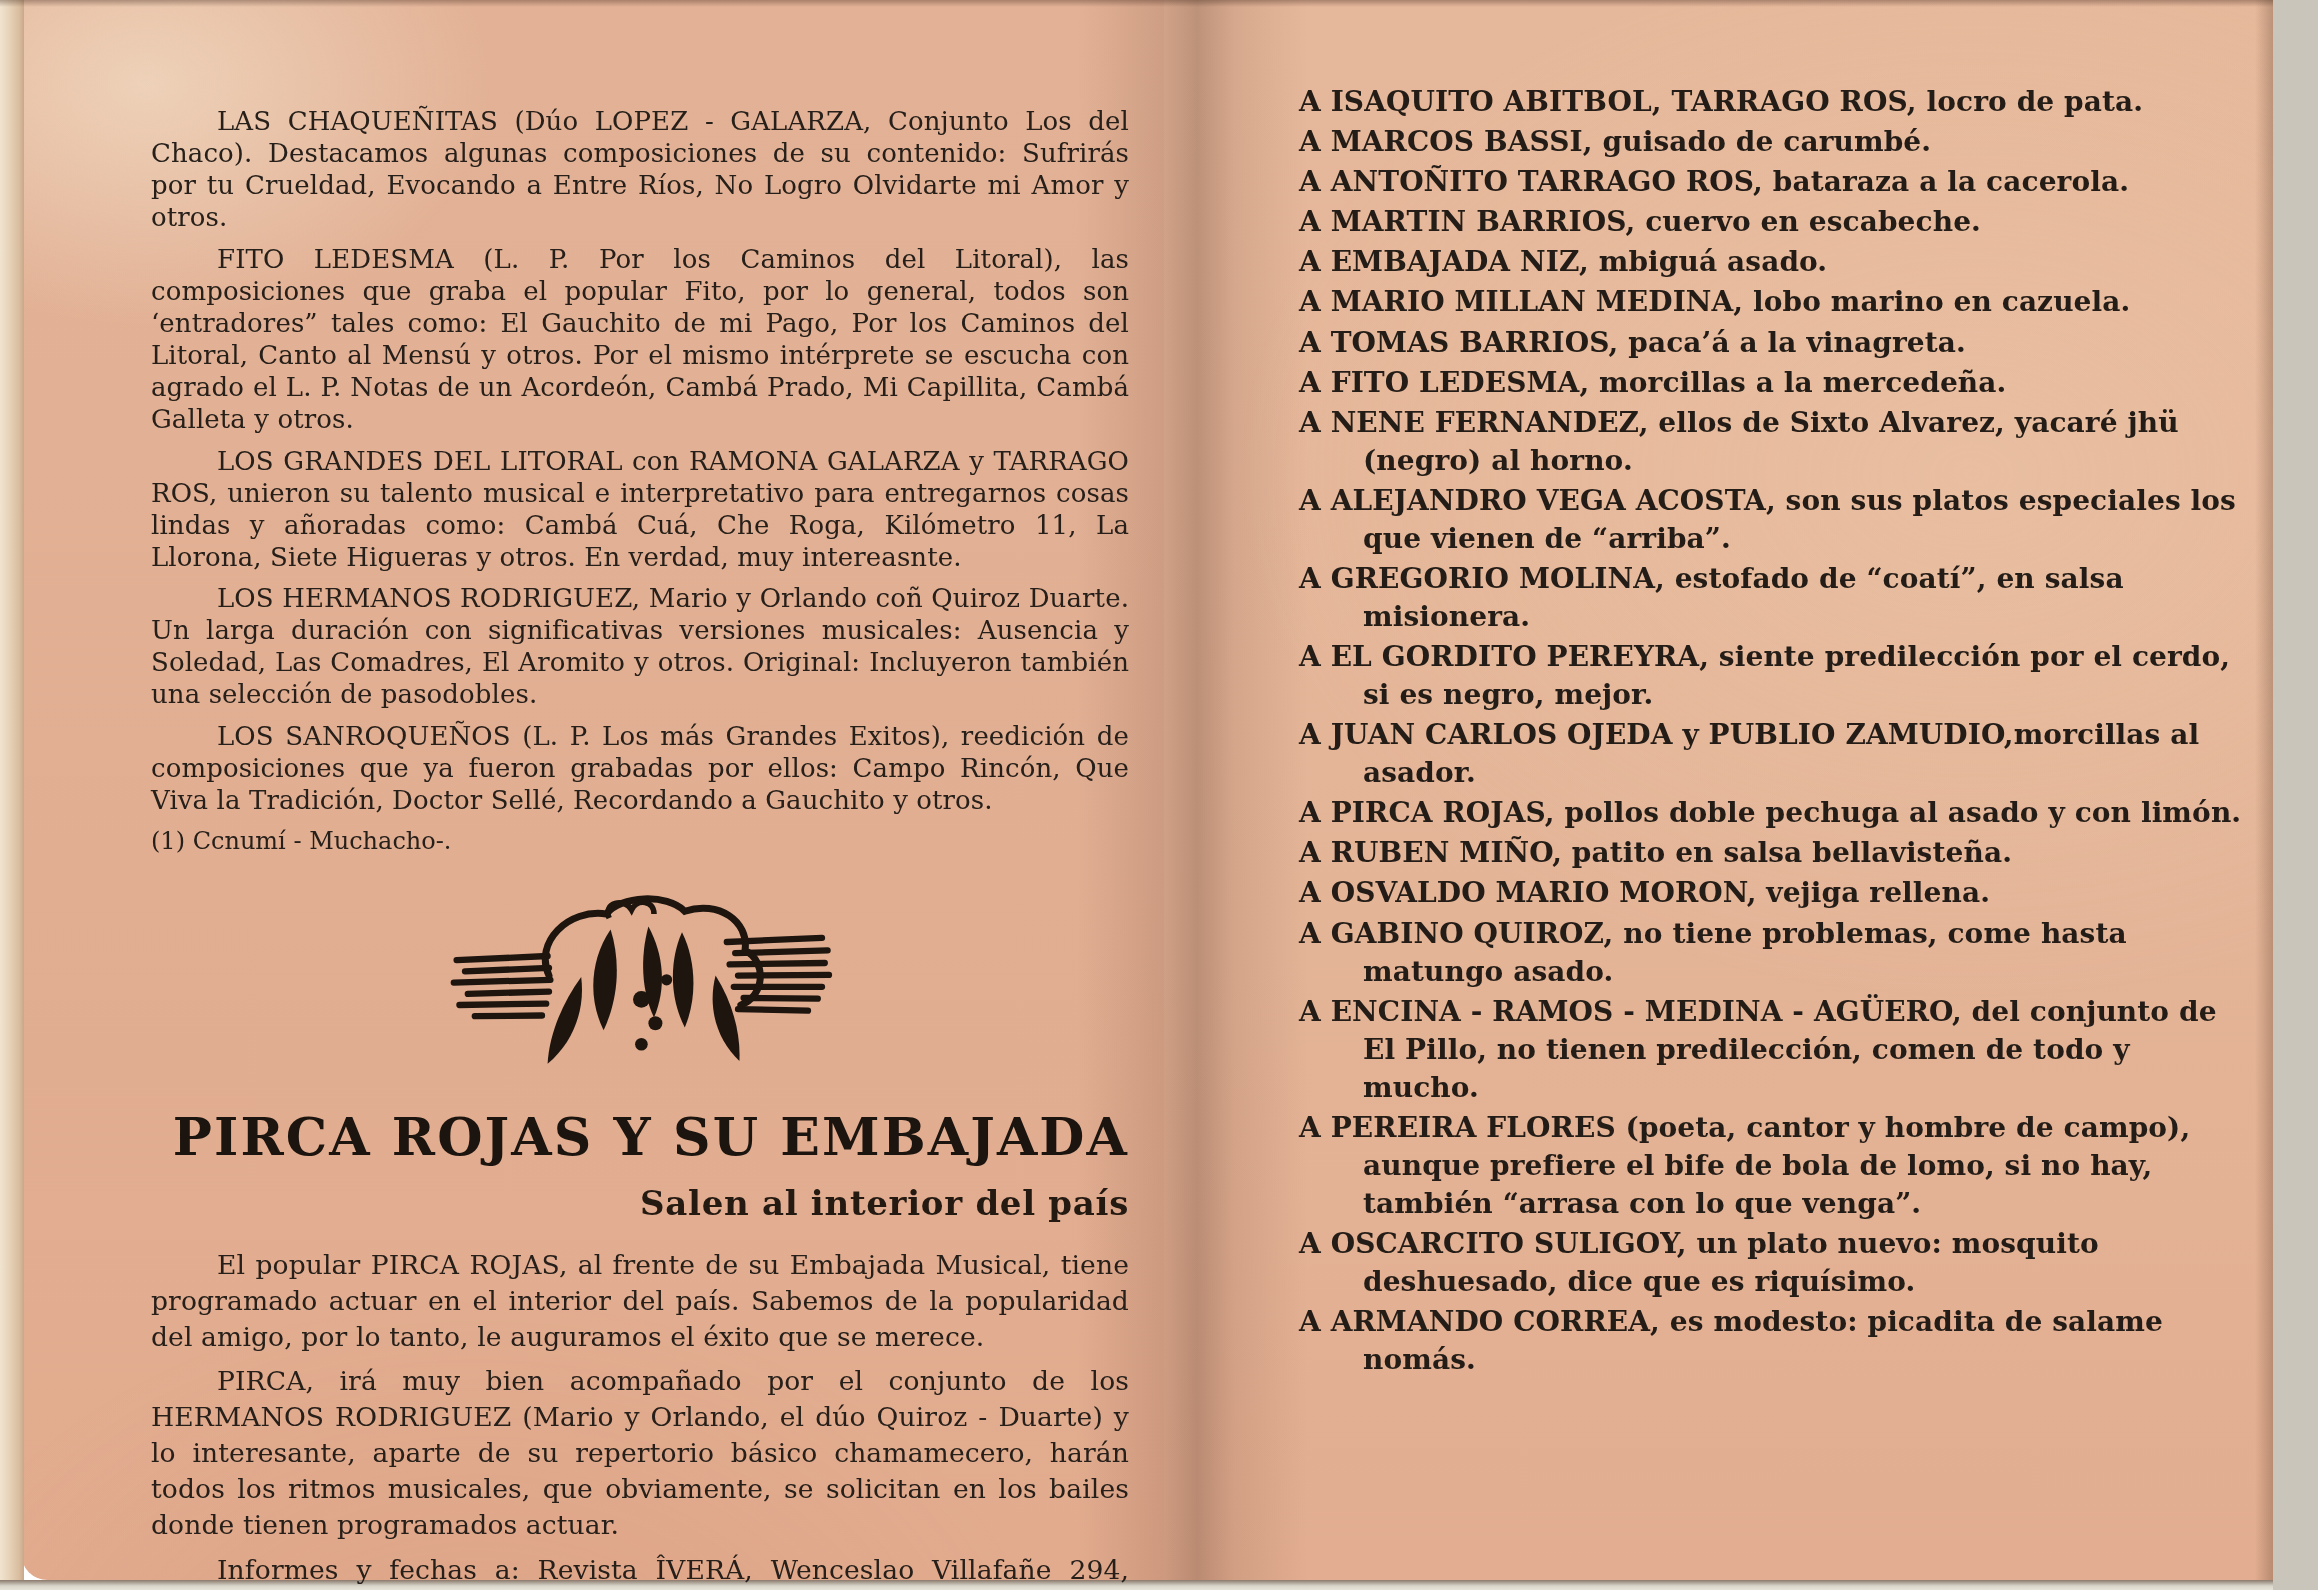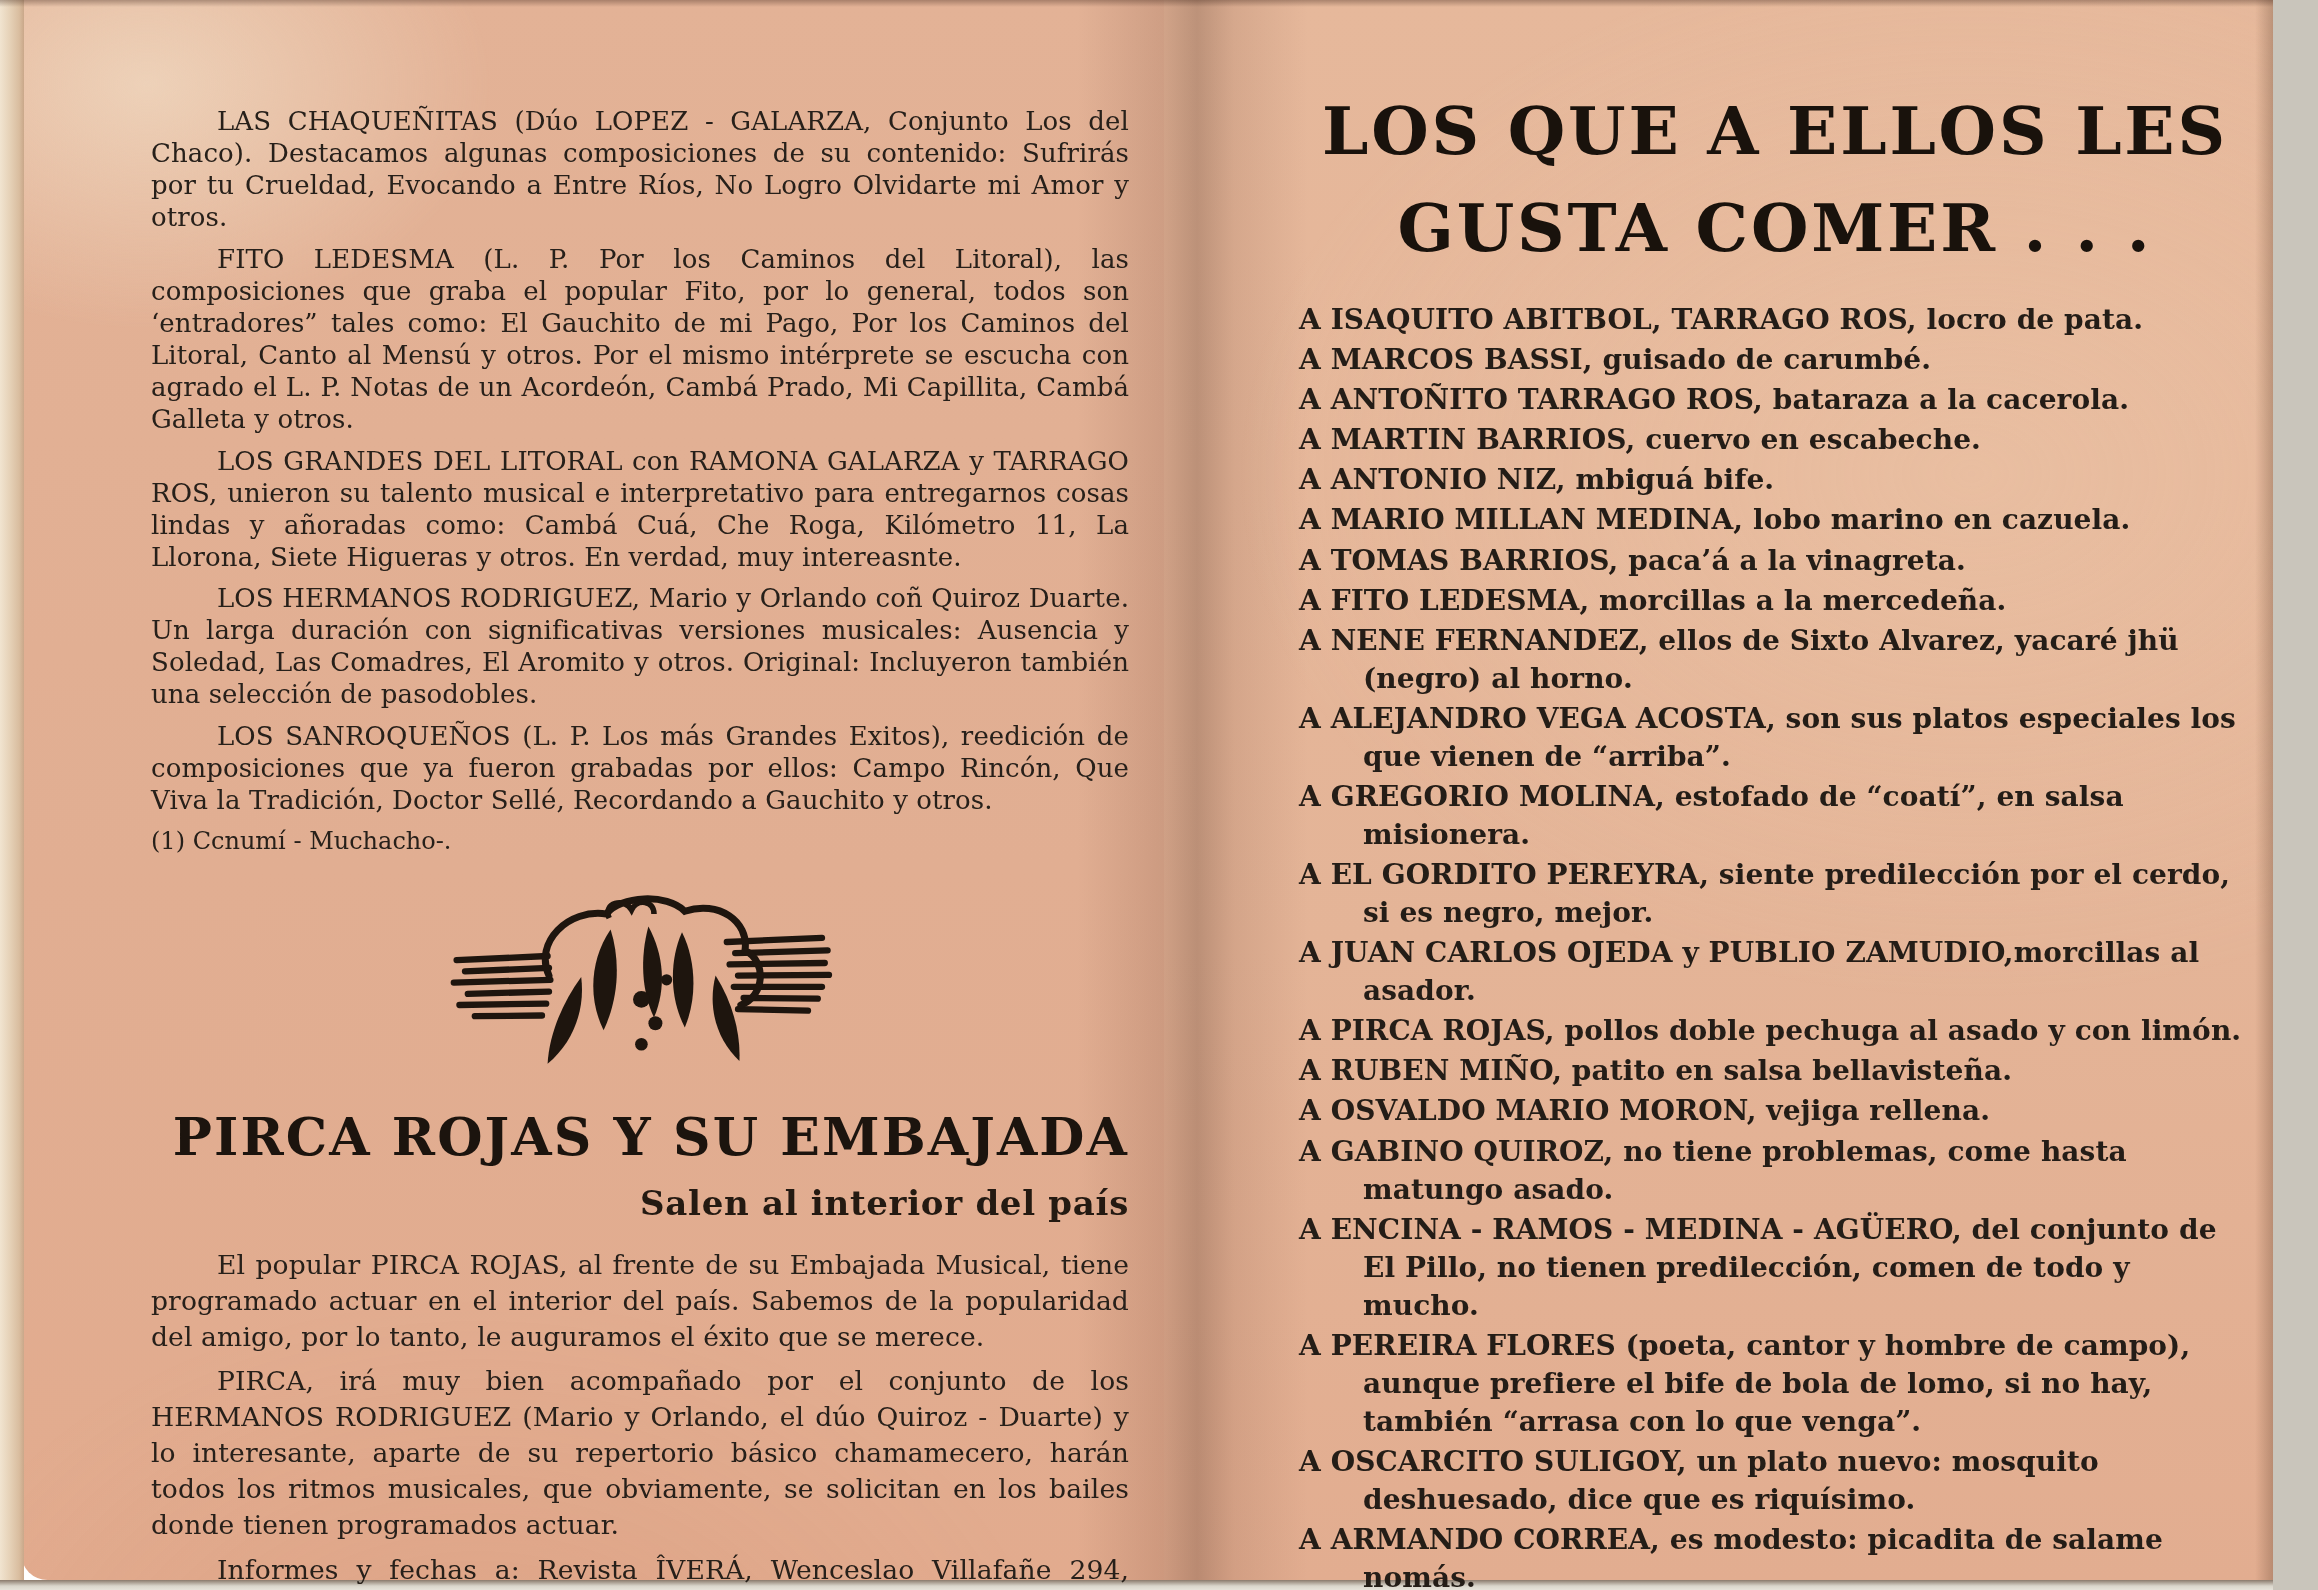"LOS QUE A ELLOS LES" h1.menu-title { html: <h1> <span>LOS QUE A ELLOS LES</span> <span>GUSTA COMER . . .</span> </h1> -> none }
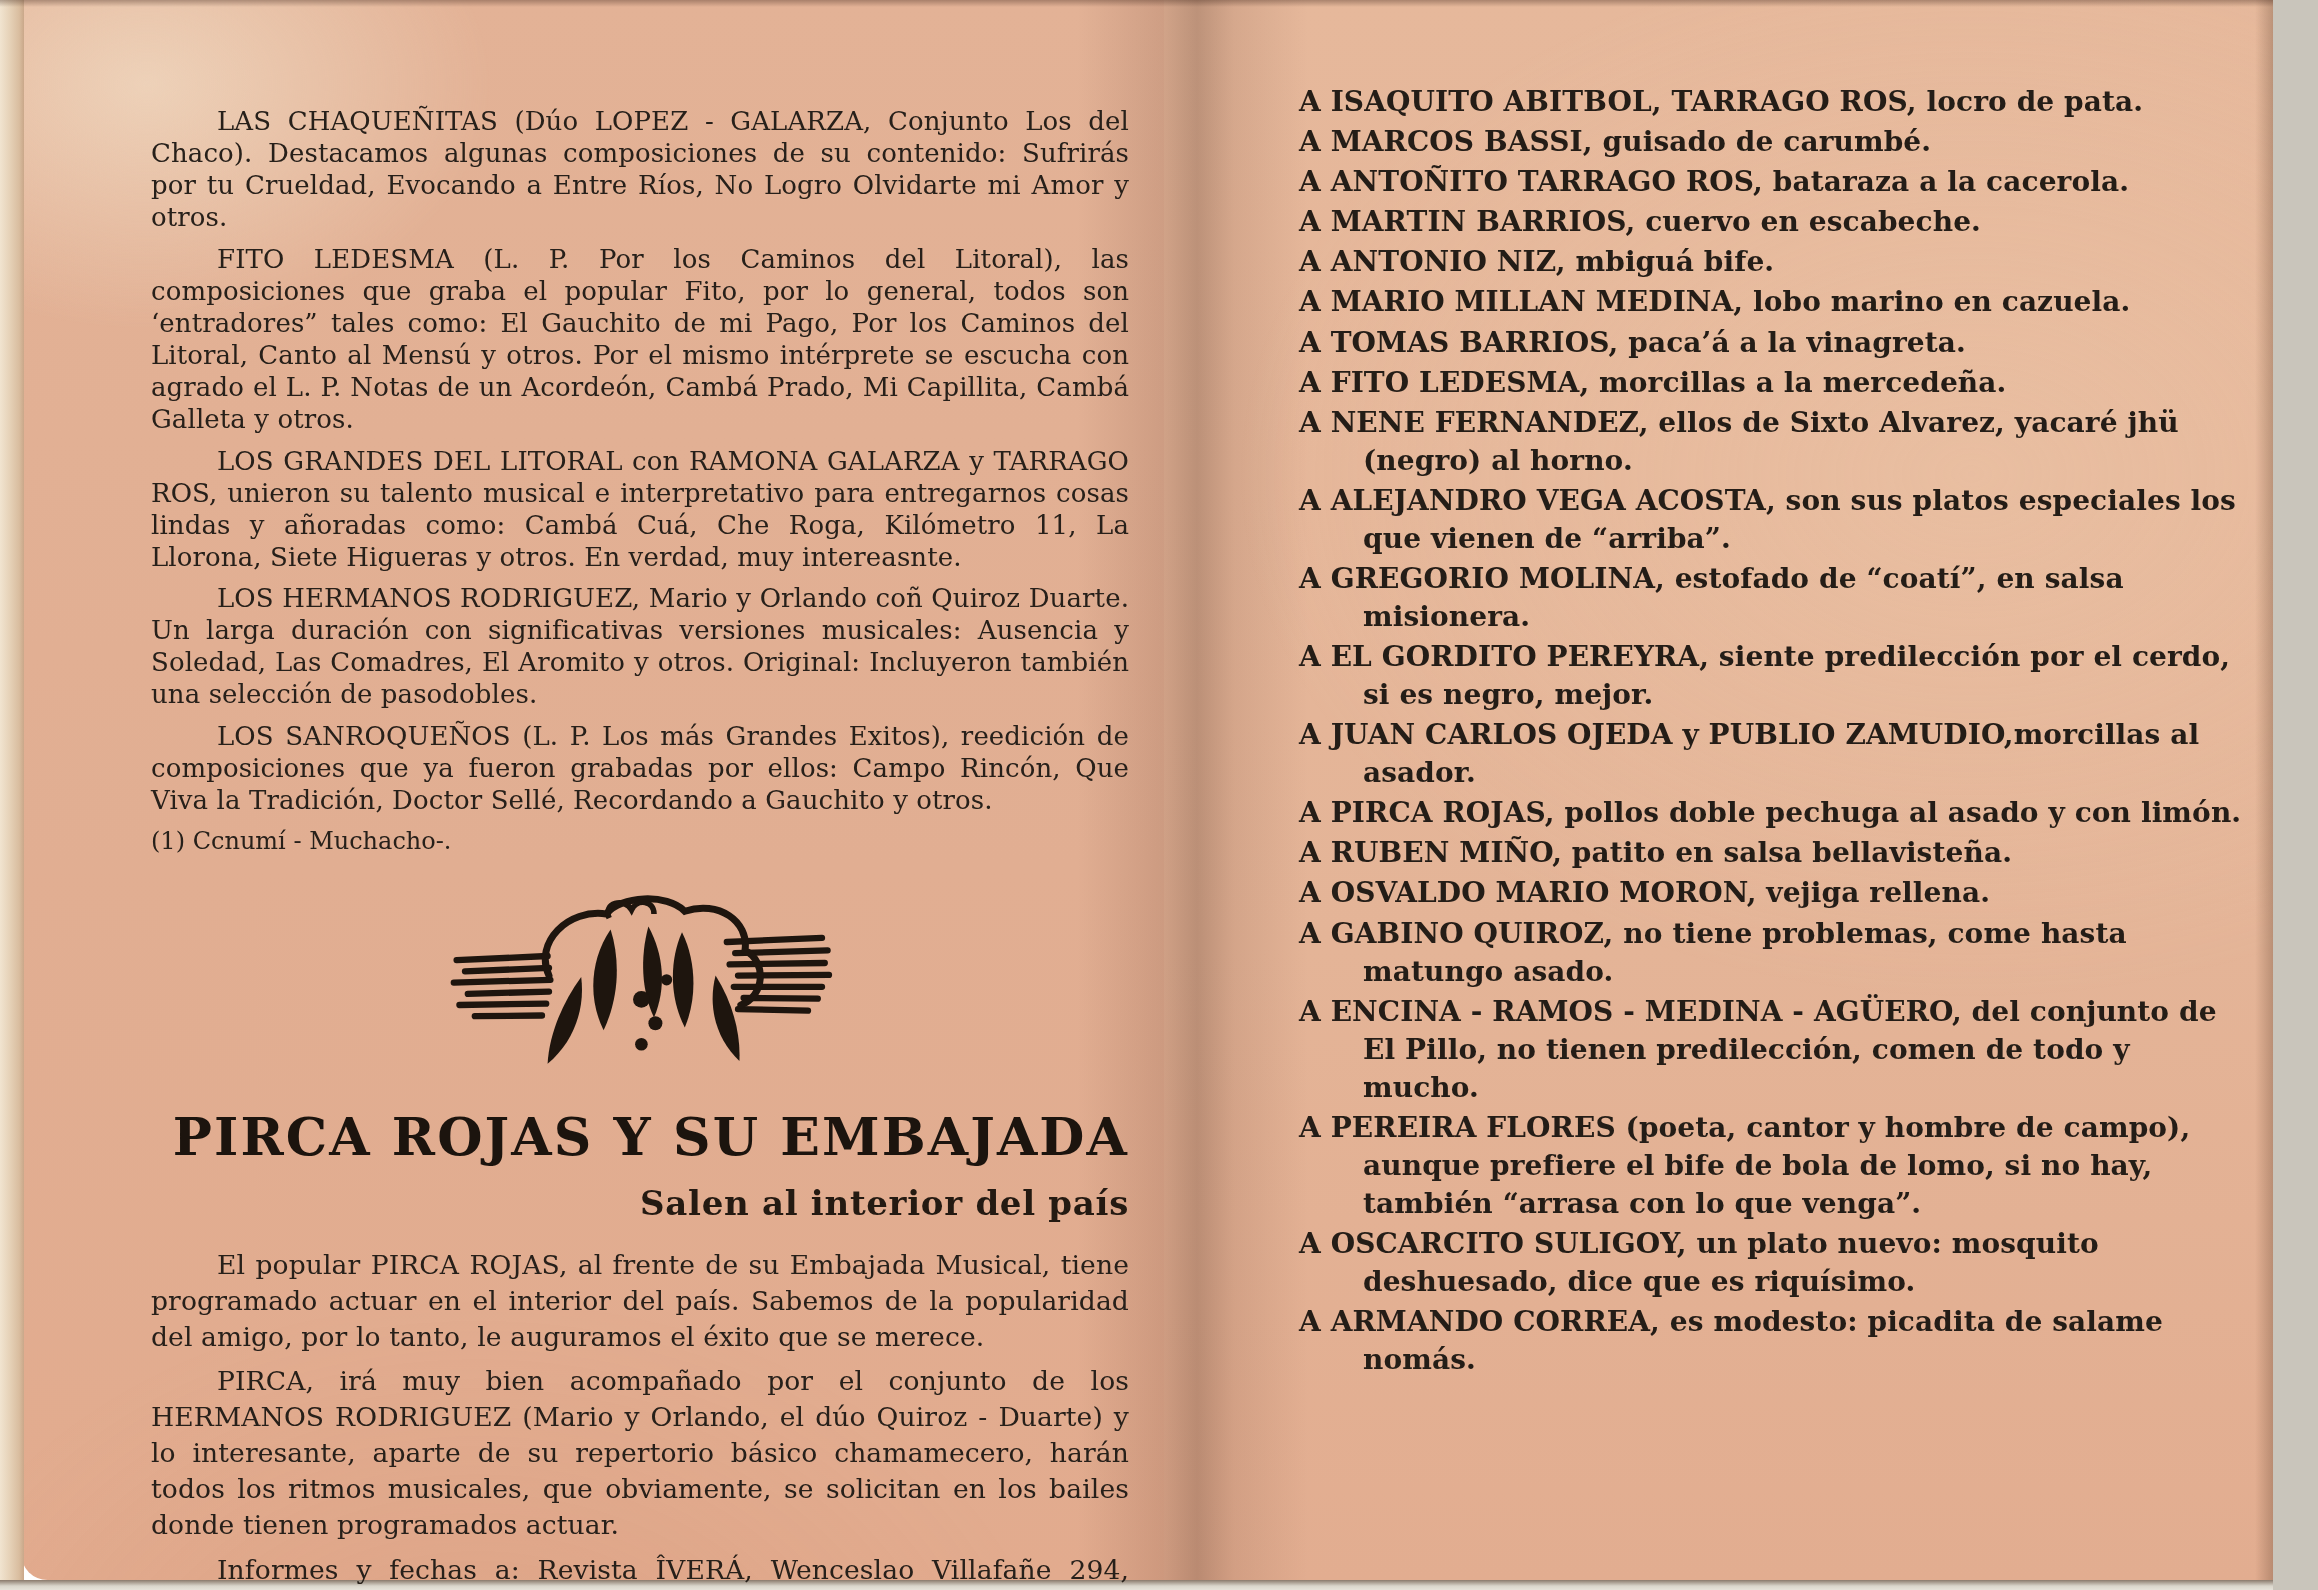"A ANTONIO NIZ, mbiguá bife." li { text: ANTONIO NIZ, mbiguá bife -> EMBAJADA NIZ, mbiguá asado }
